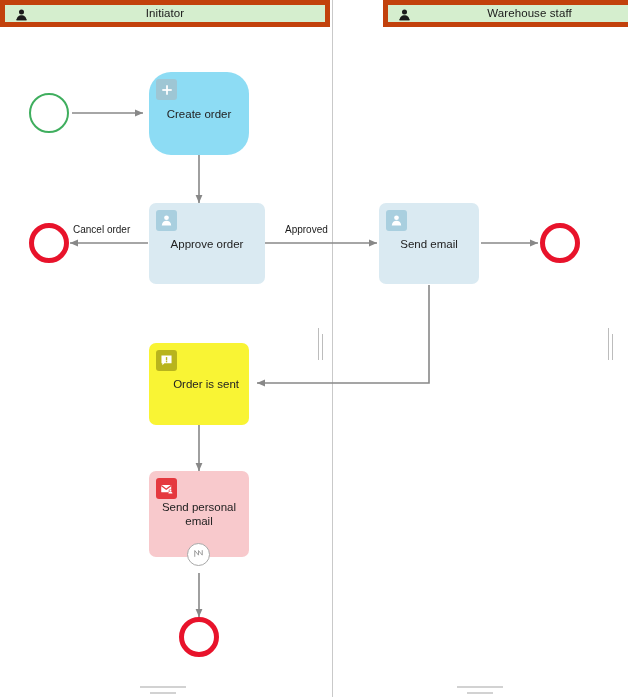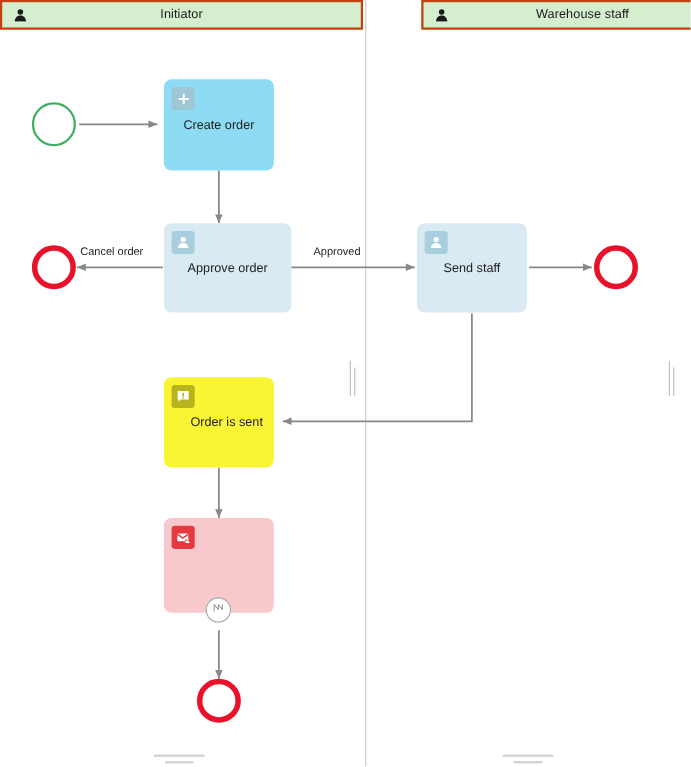"Initiator" .lane-header { border: 2px solid #c2410c -> 5px solid #c2410c }
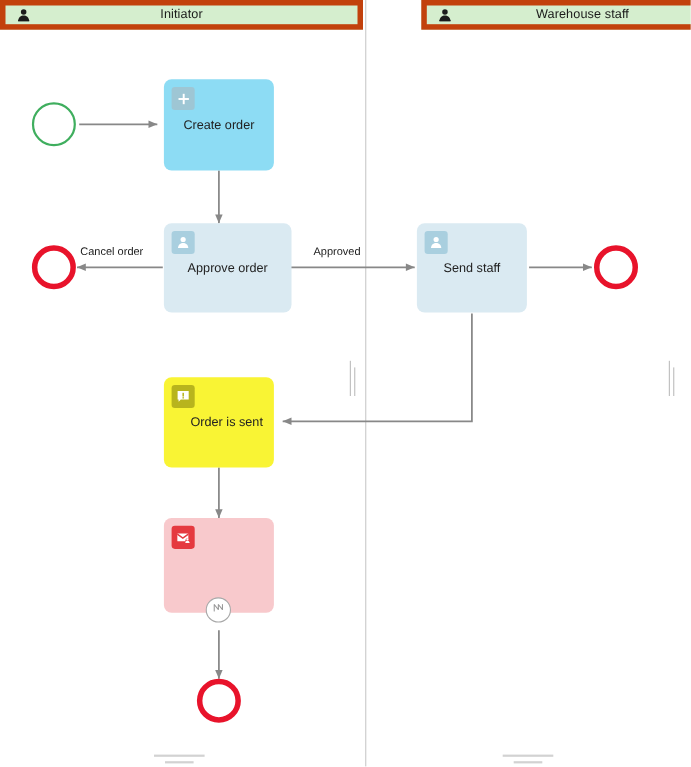"Create order" .task-cyan { border-radius: none -> 22px }
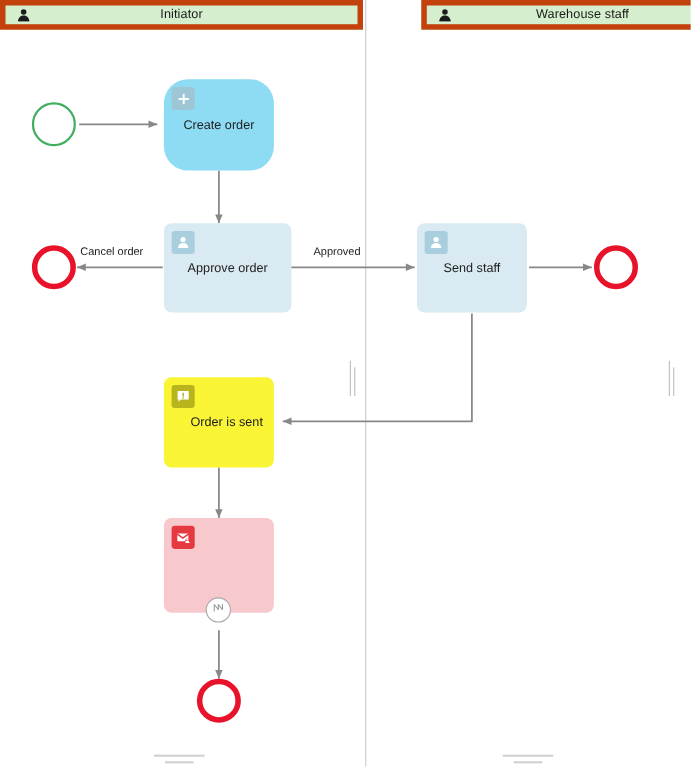"Send staff" span.task-label { text: staff -> email }
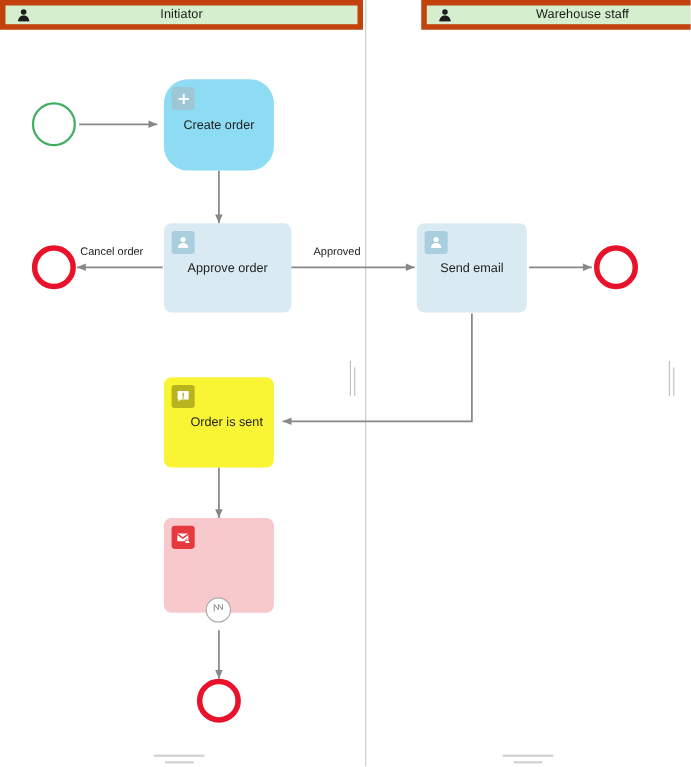"Send personal email" span.task-label { html: none -> <span>Send personal email</span> }
